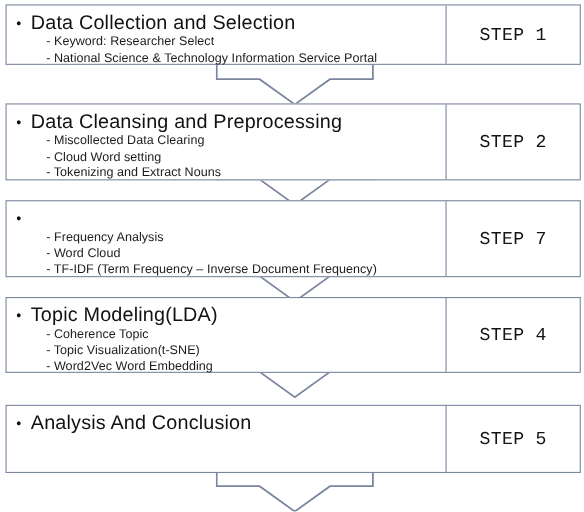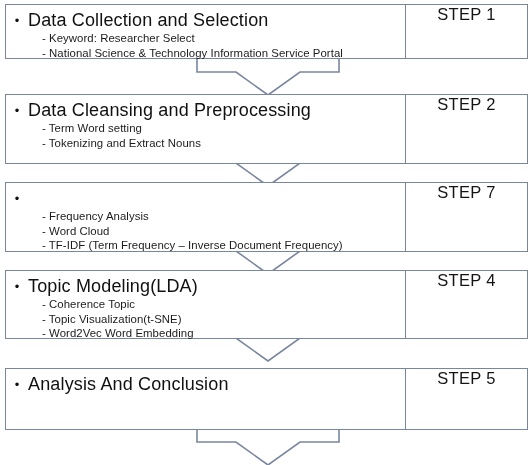"STEP 1" .step-label-cell { align-items: flex-start -> center; font-family: none -> Liberation Mono, monospace }
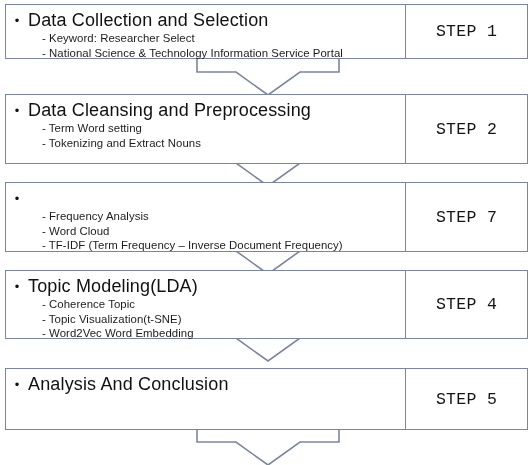"- Miscollected Data Clearing" li.sub-item { html: none -> <li>- Miscollected Data Clearing</li> }
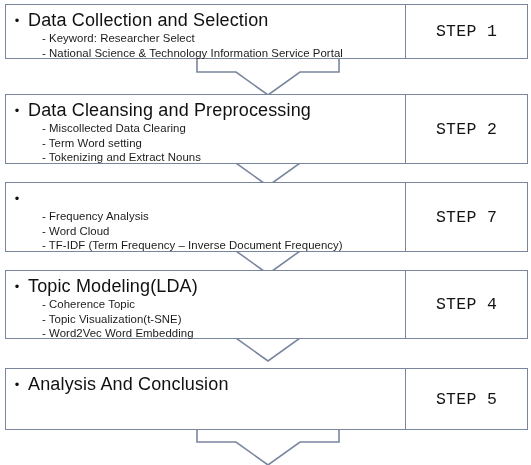"- Term Word setting" li.sub-item { text: Term -> Cloud }
